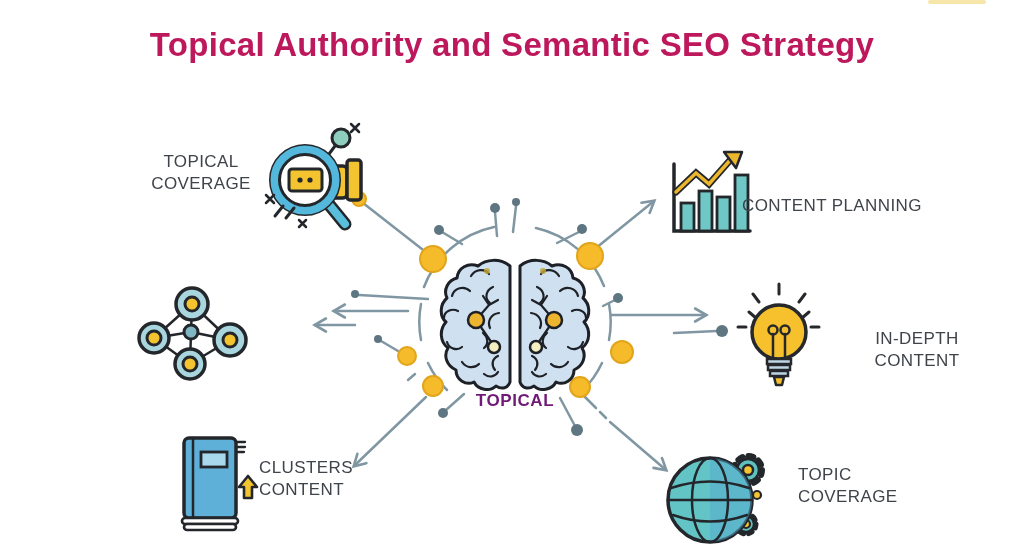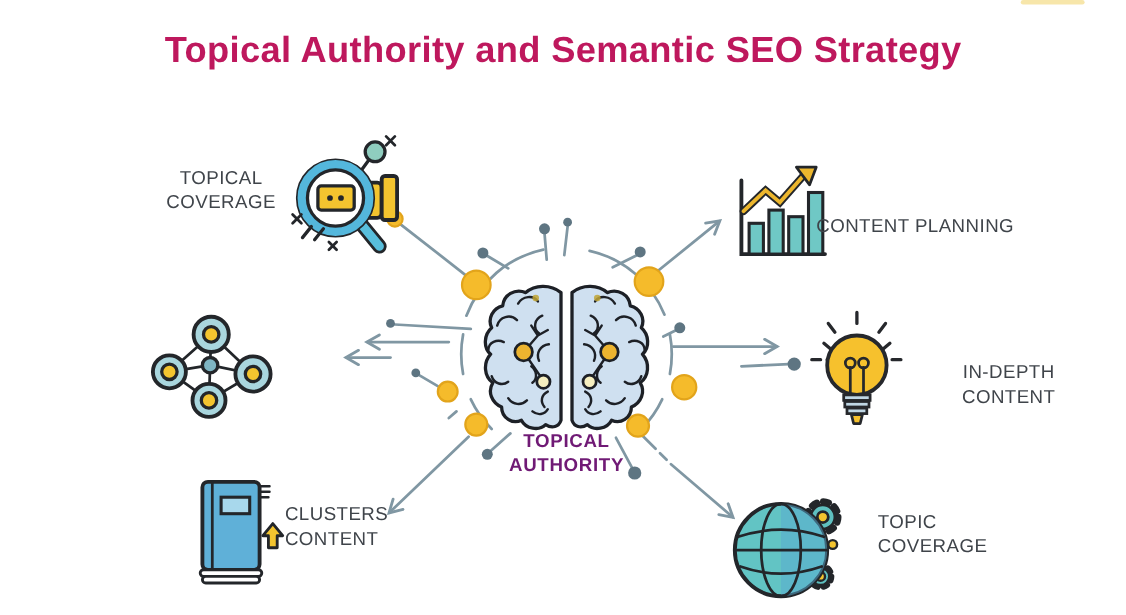"AUTHORITY" span { html: <span>AUTHORITY</span> -> none }
